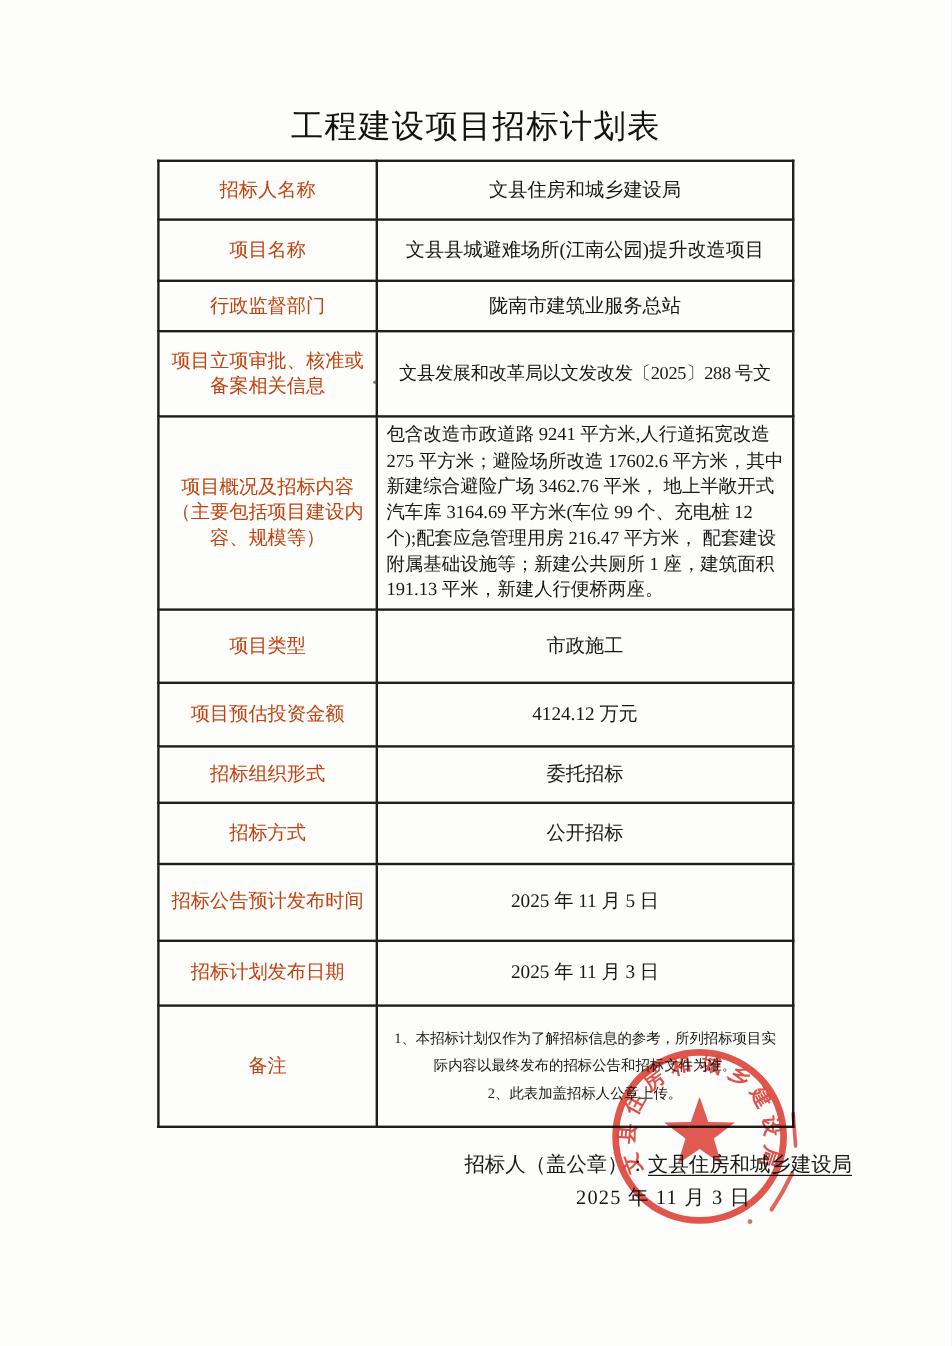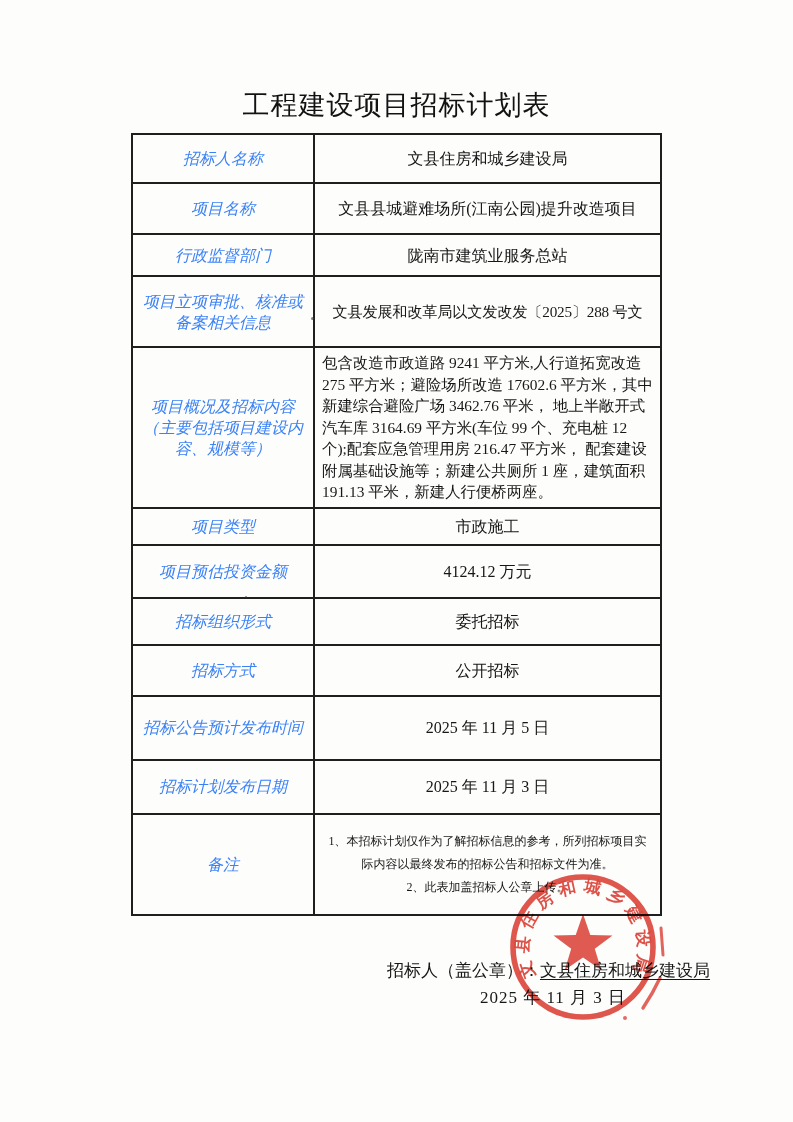"招标人名称" td.lbl { color: #3b82f6 -> #c2410c; font-style: italic -> none }
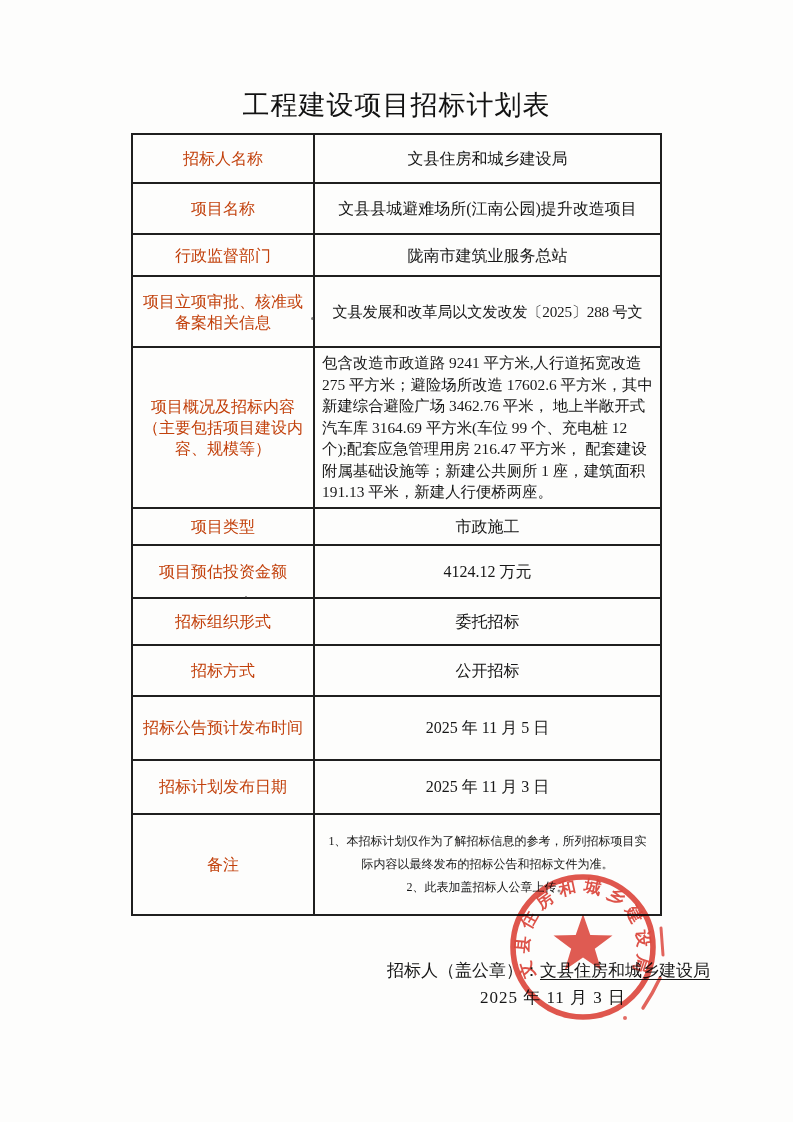"项目类型" tr { height: 37px -> 61px }
